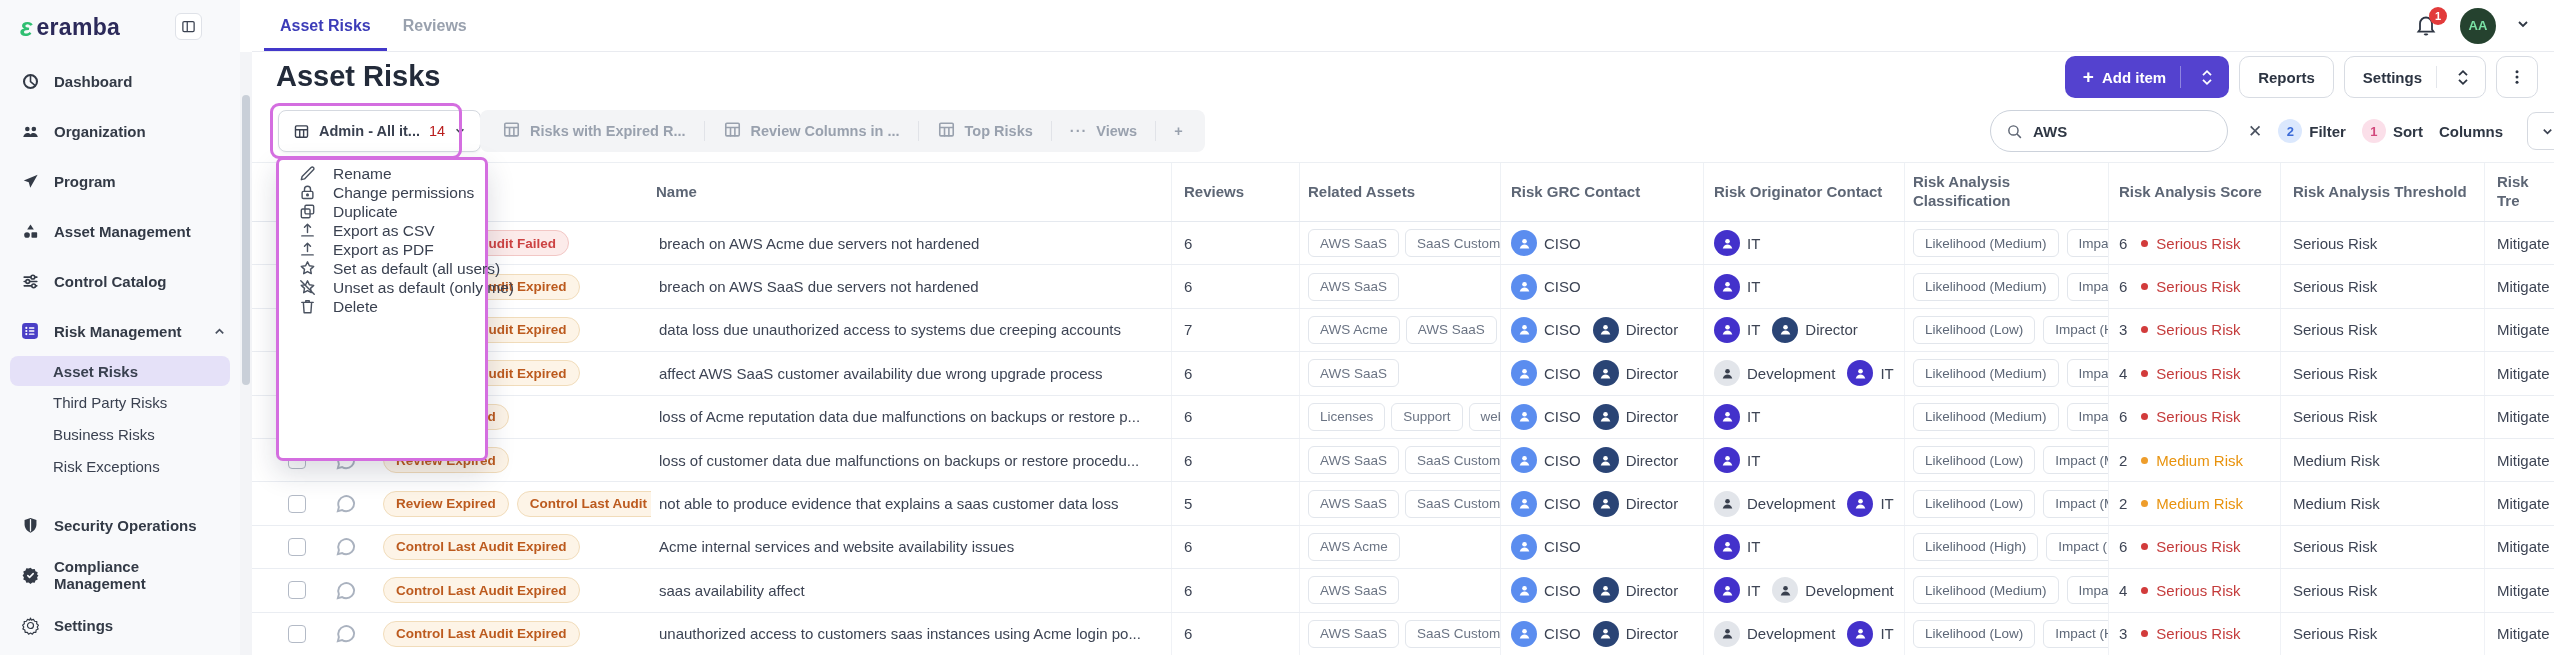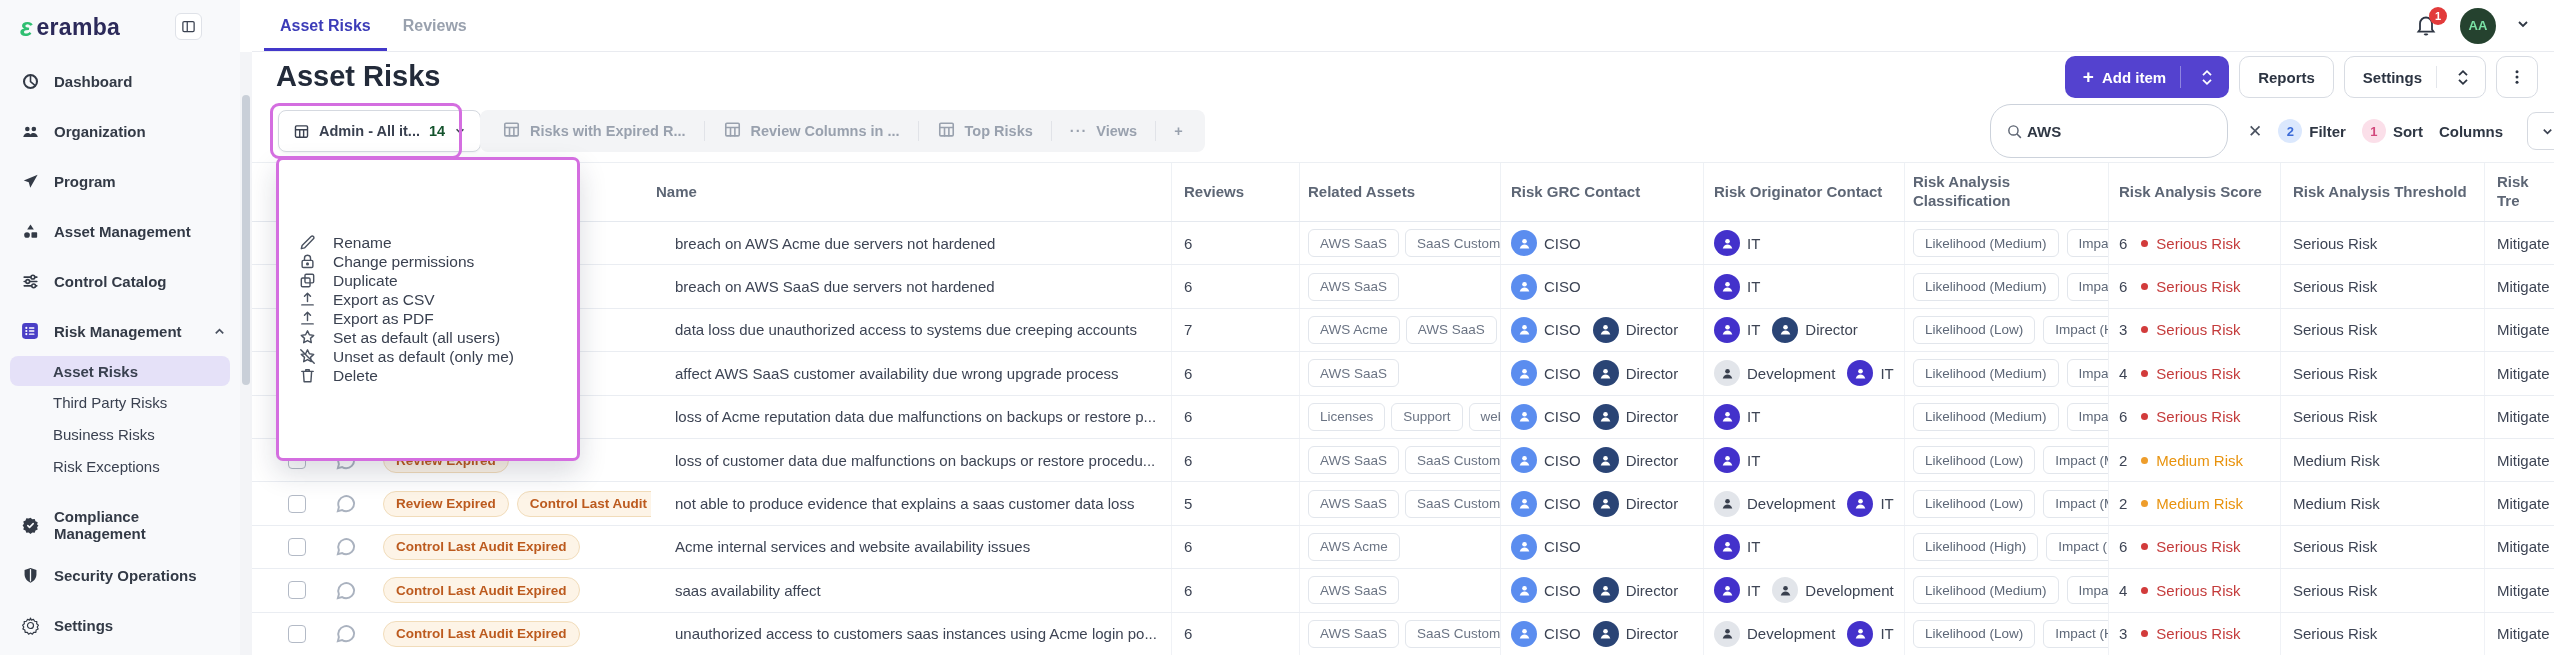"14" .admin-count { color: #14532d -> #b91c1c; font-weight: 700 -> 400 }
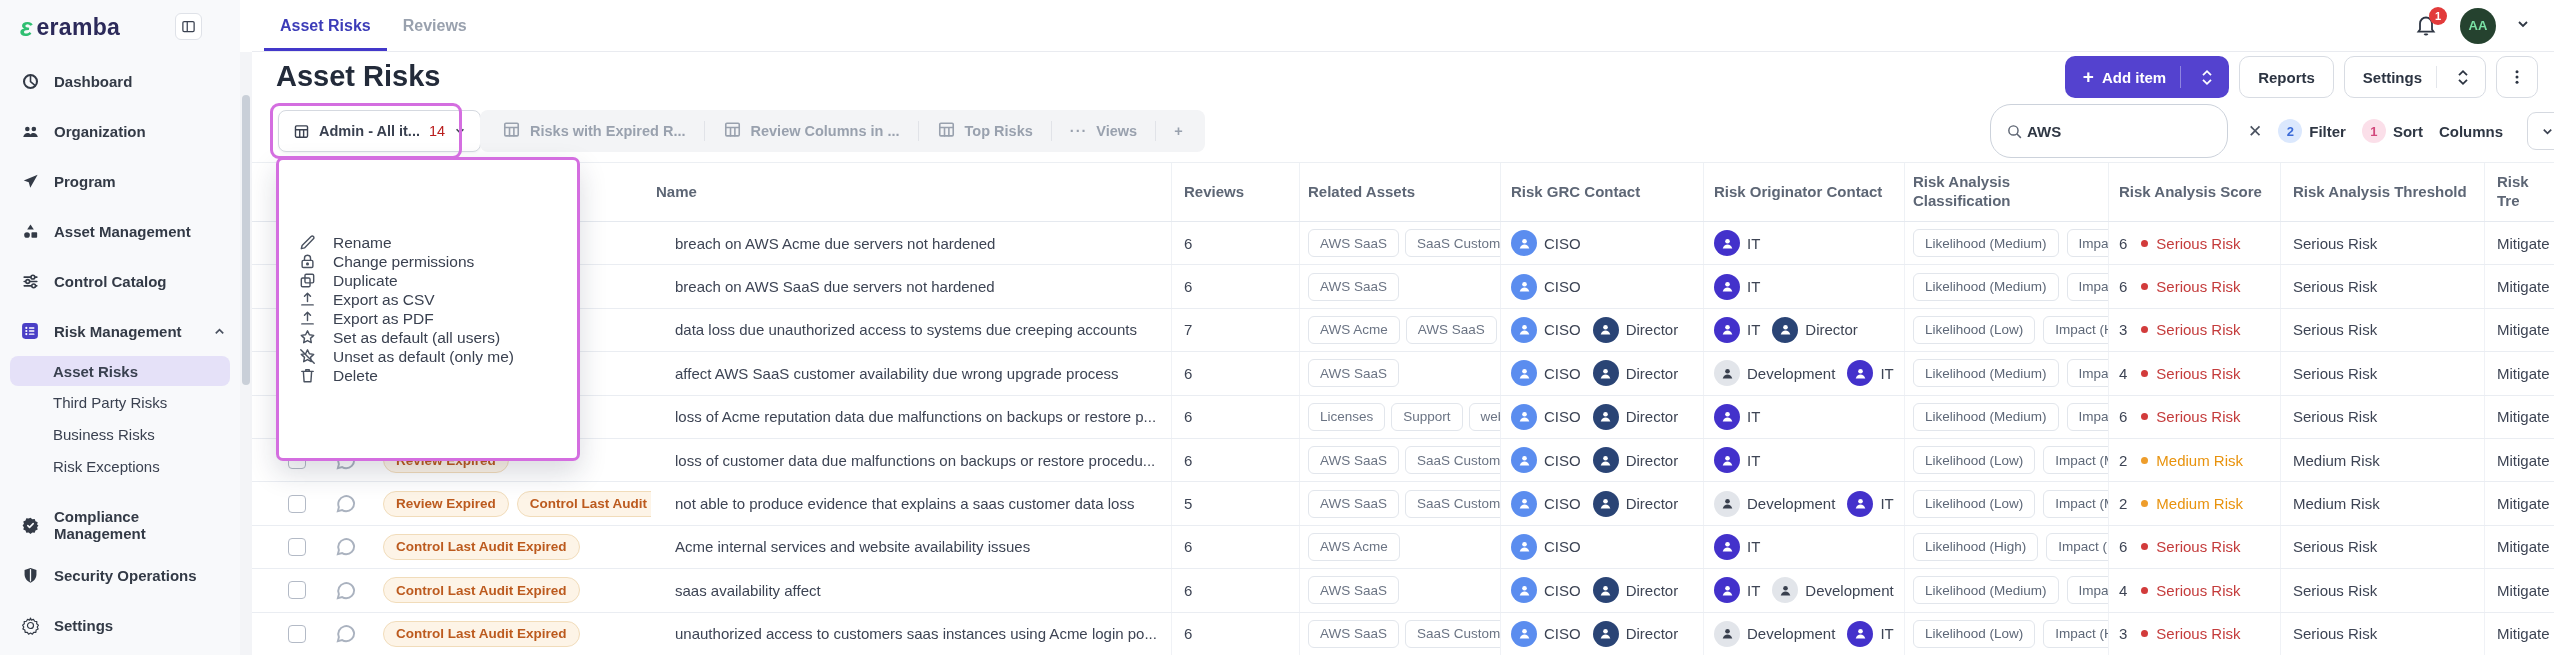"AWS" .search-box { gap: 4px -> 10px; height: 54px -> 42px }
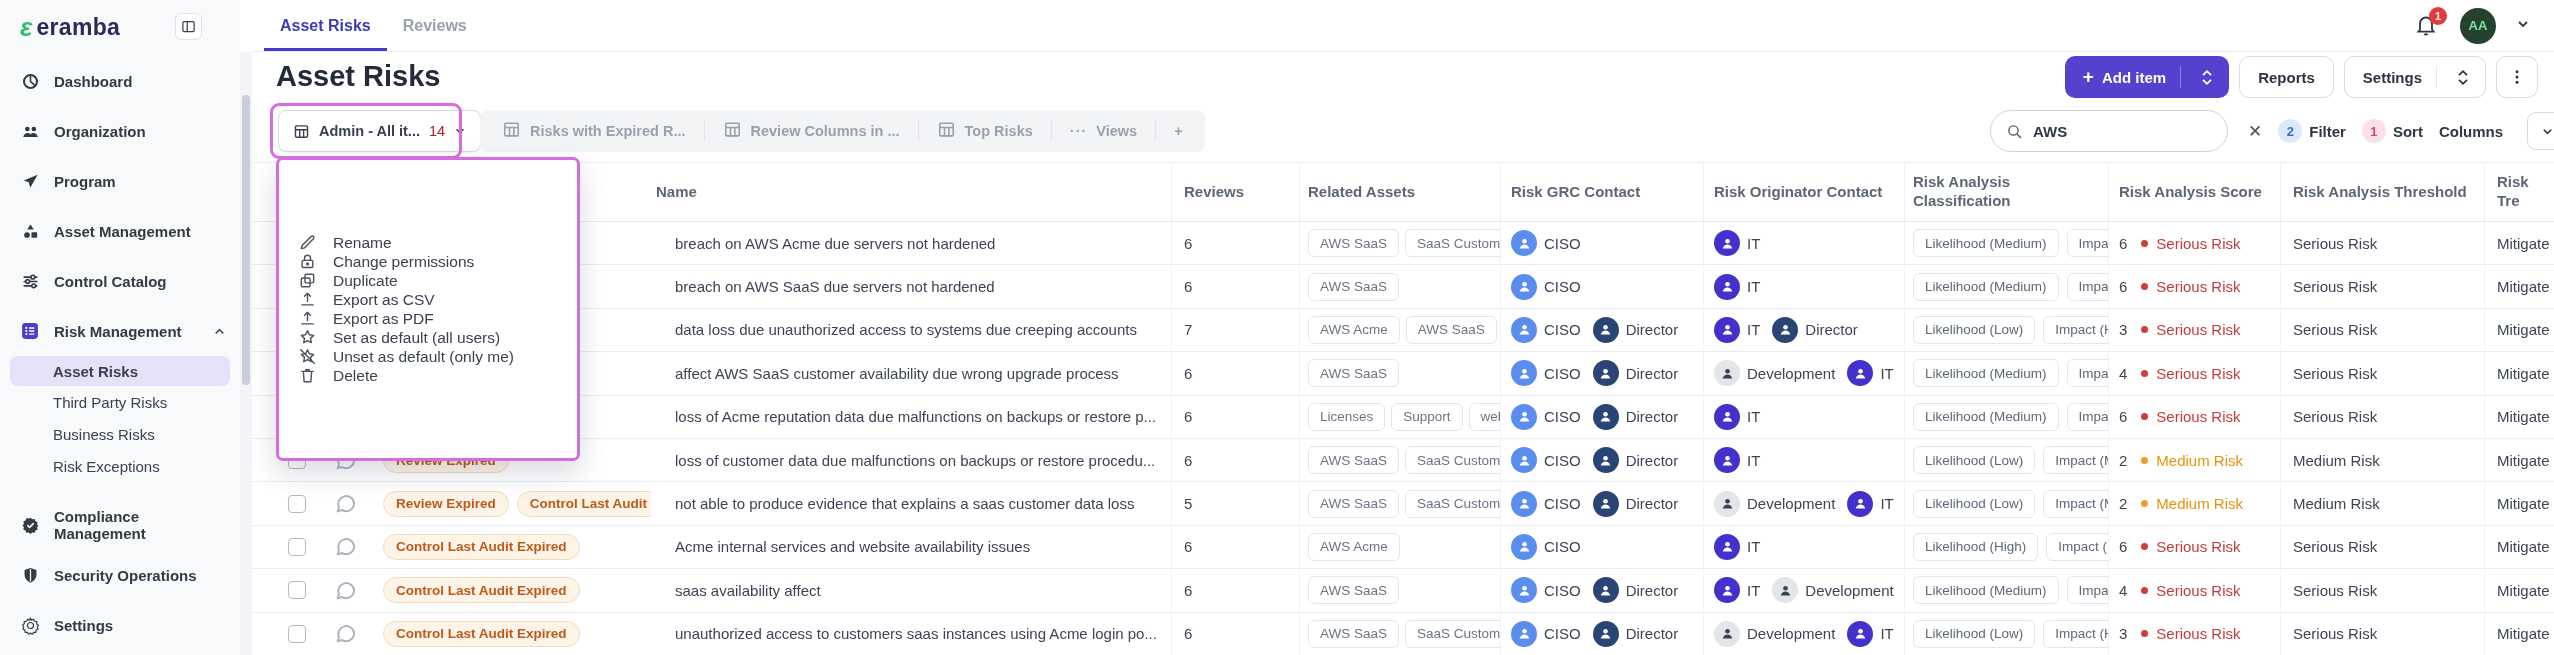"Rename" .ctx-menu { justify-content: center -> flex-start; width: 304px -> 212px }
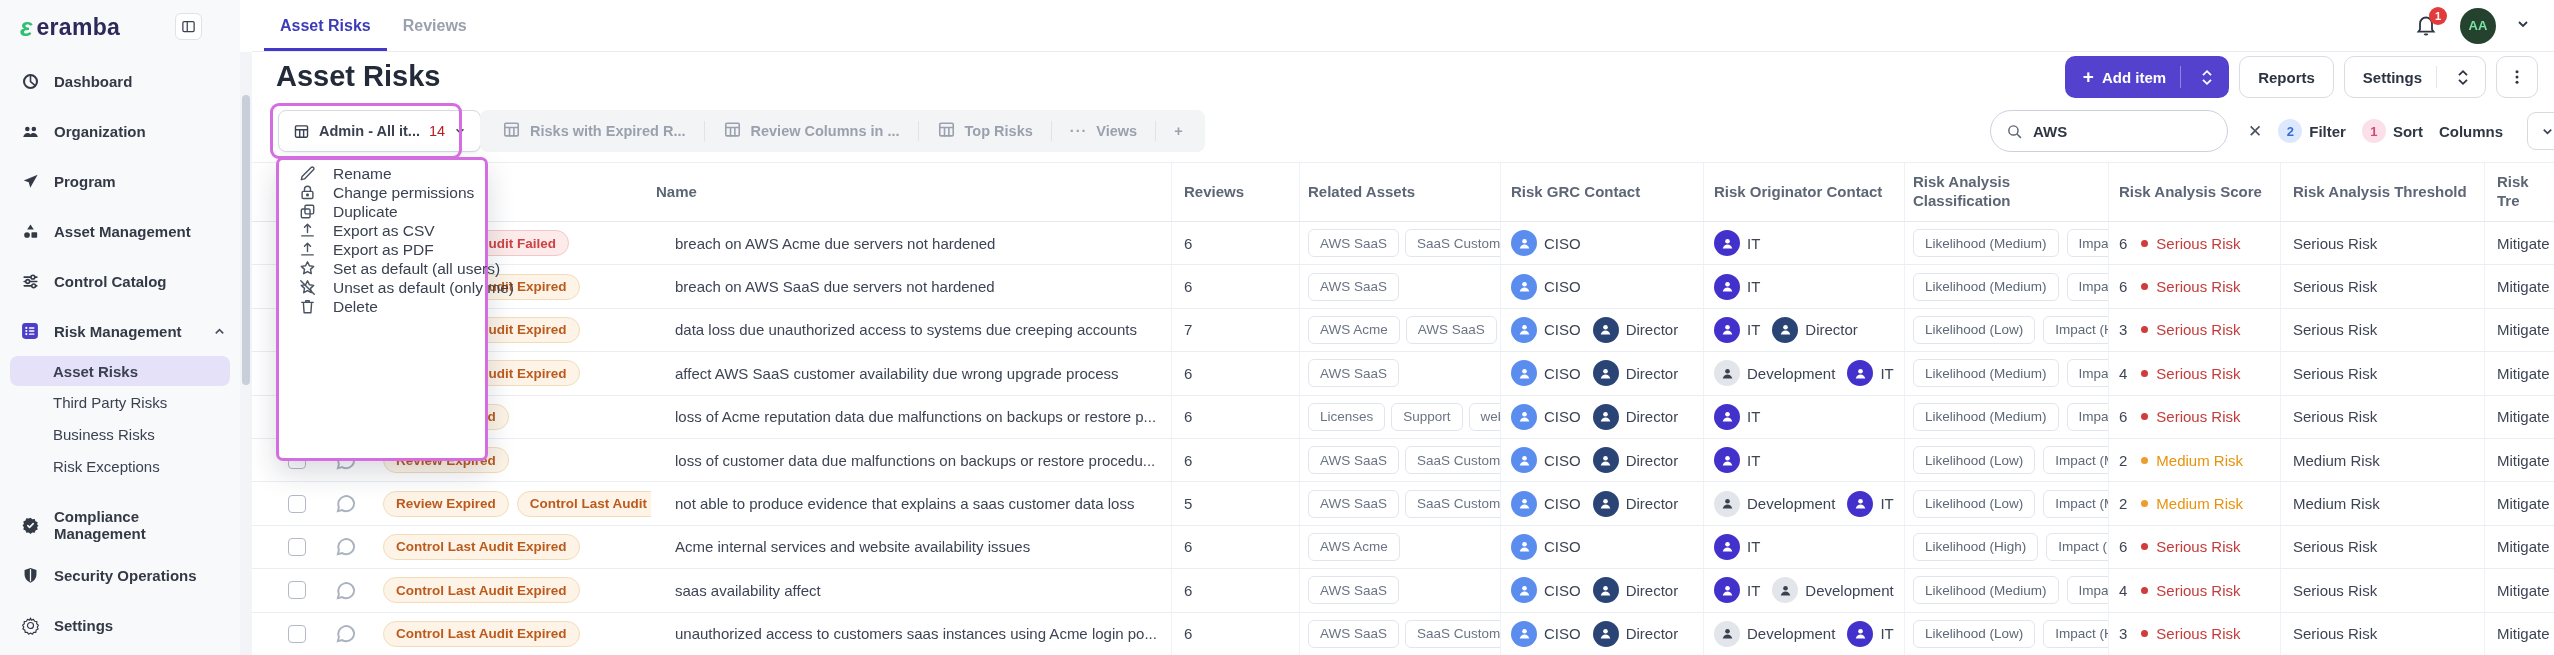"breach on AWS Acme due" .rname { margin-left: 24px -> 8px }
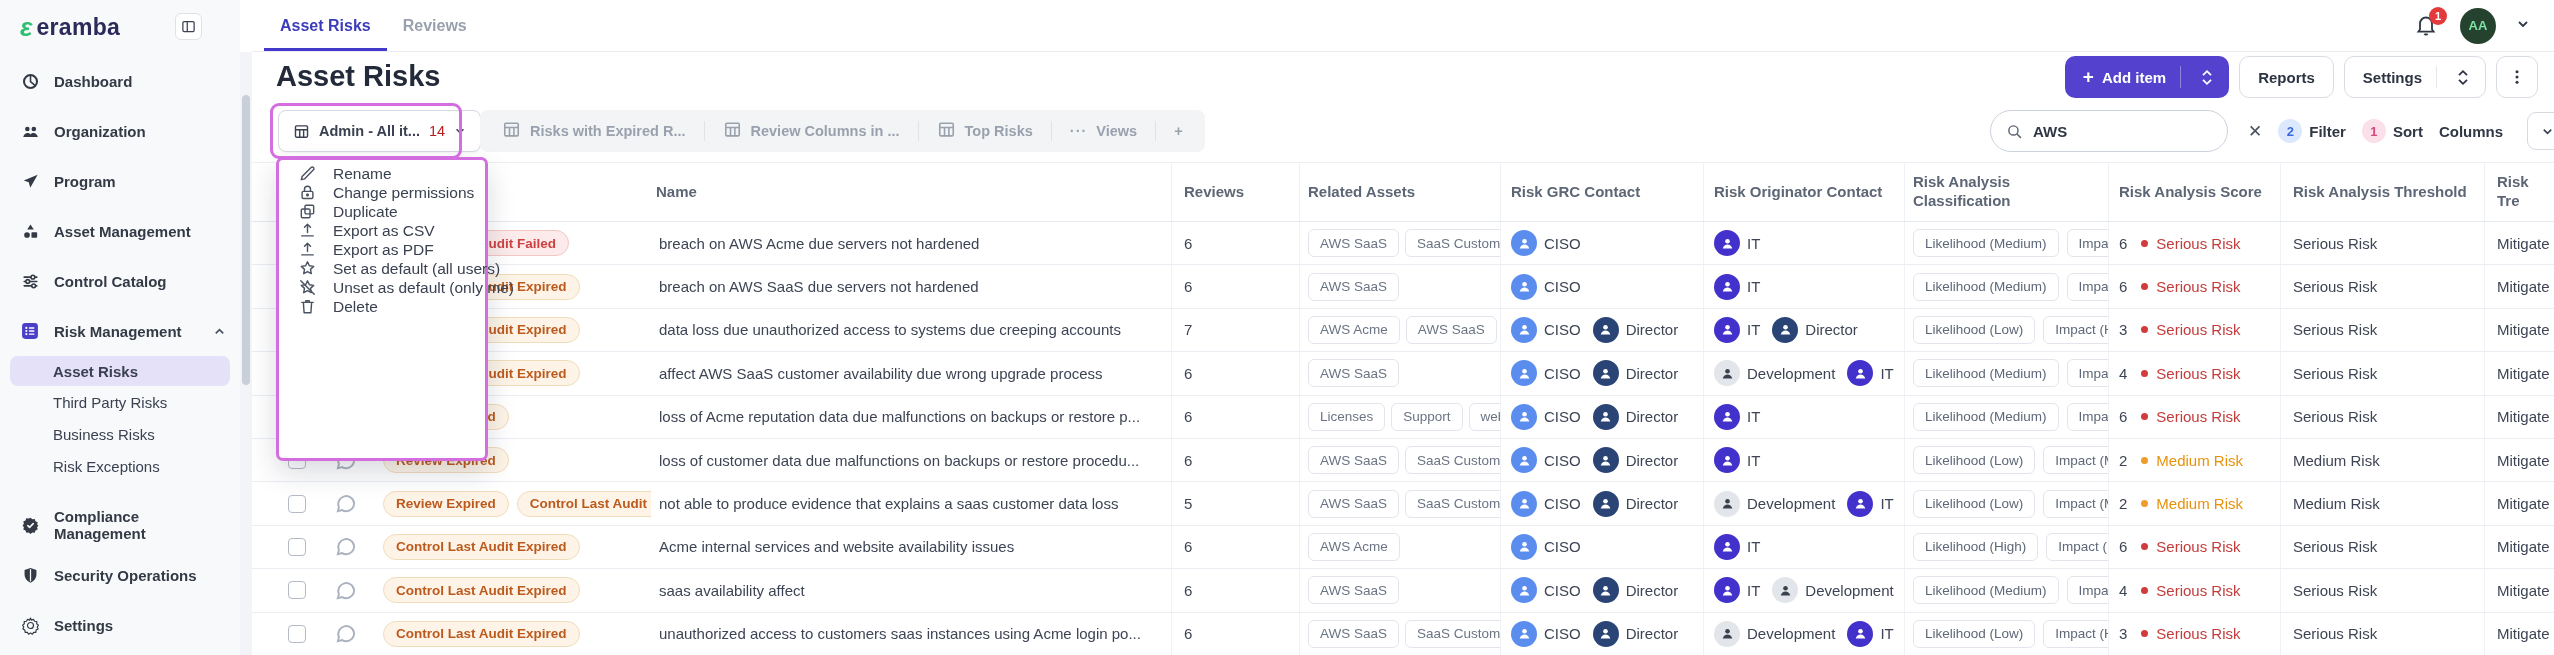"Compliance Management" div.nav-main { order: before "Security Operations" -> after "Security Operations" }
